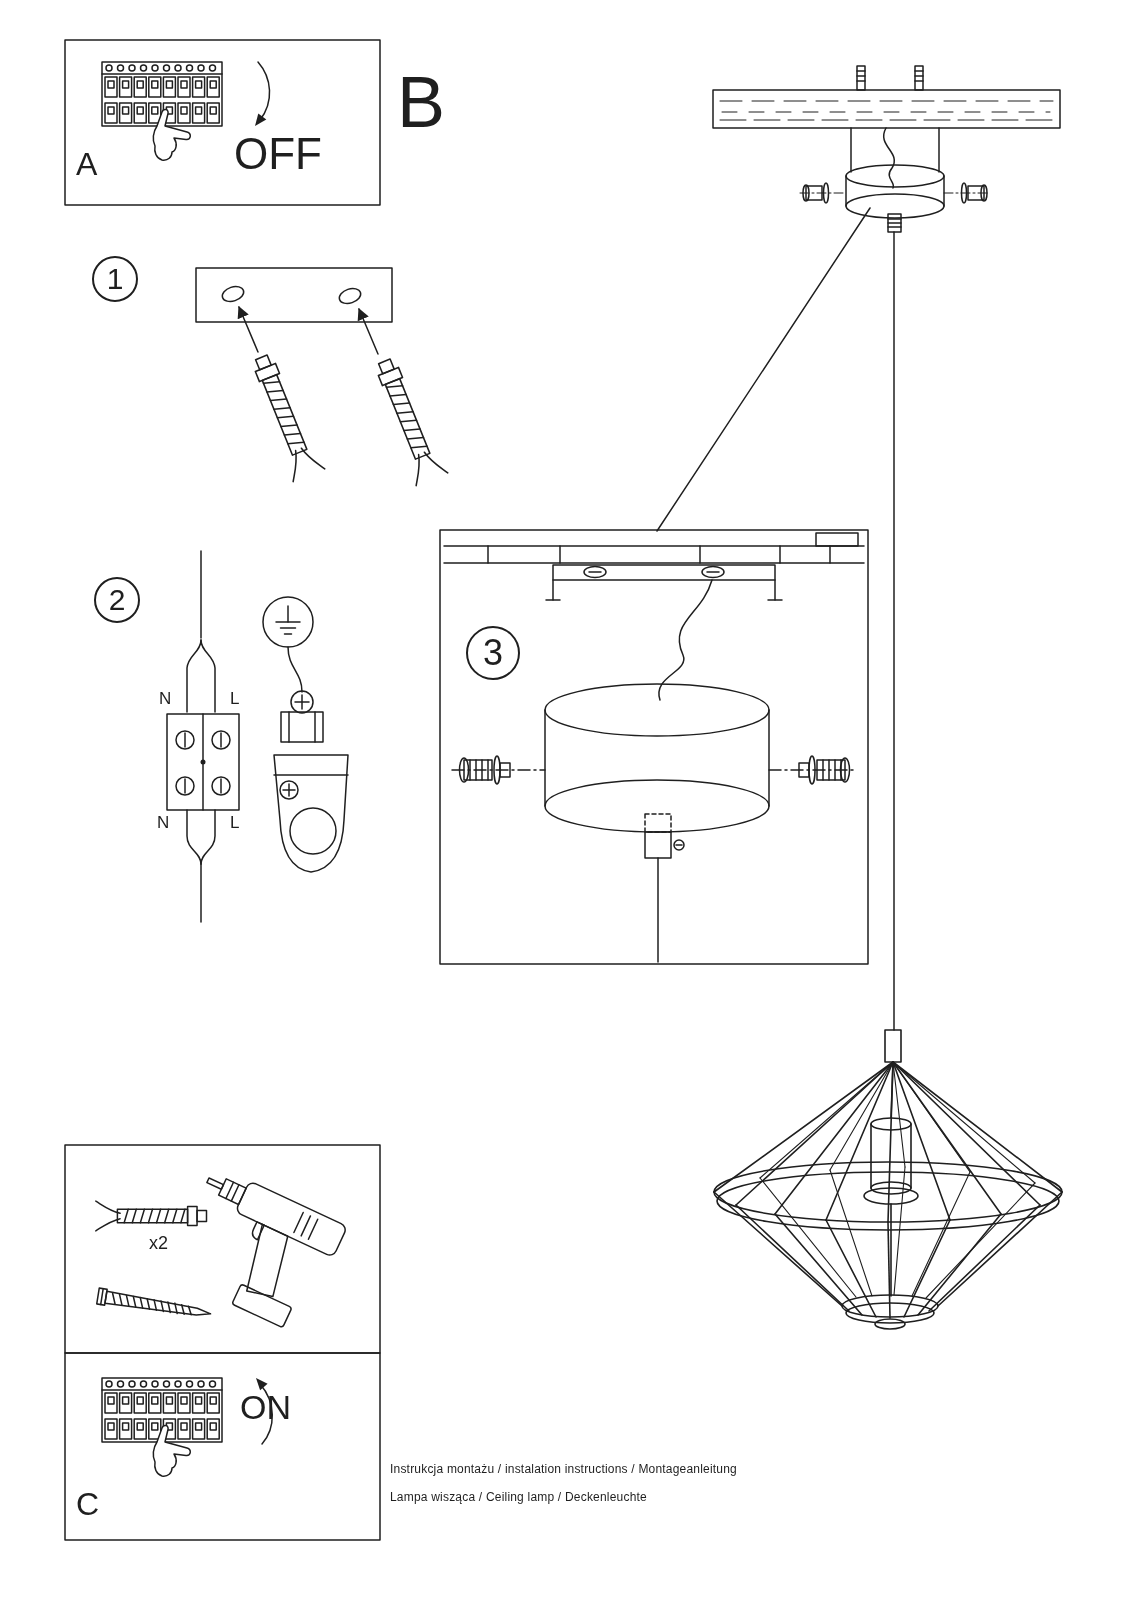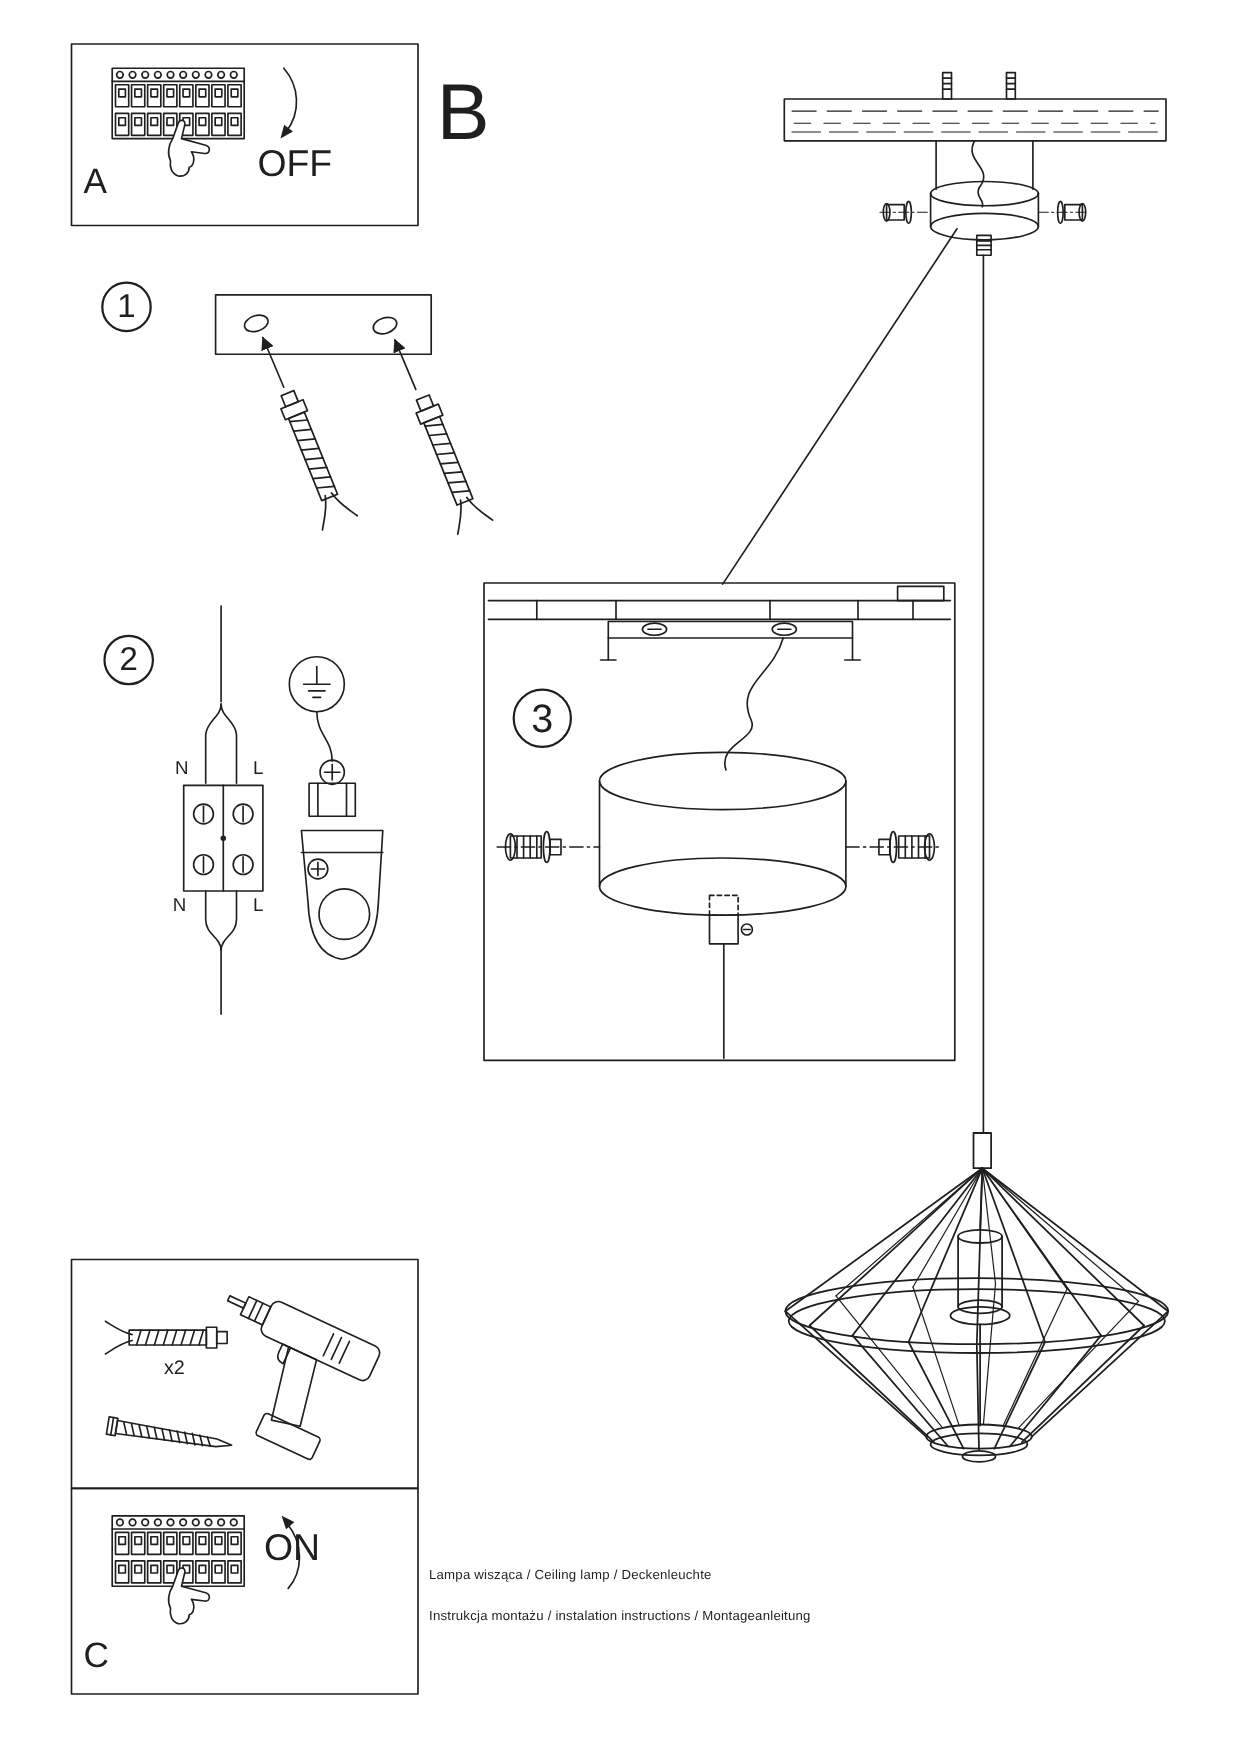"OFF" div.lbl { font-size: 34px -> 44px }
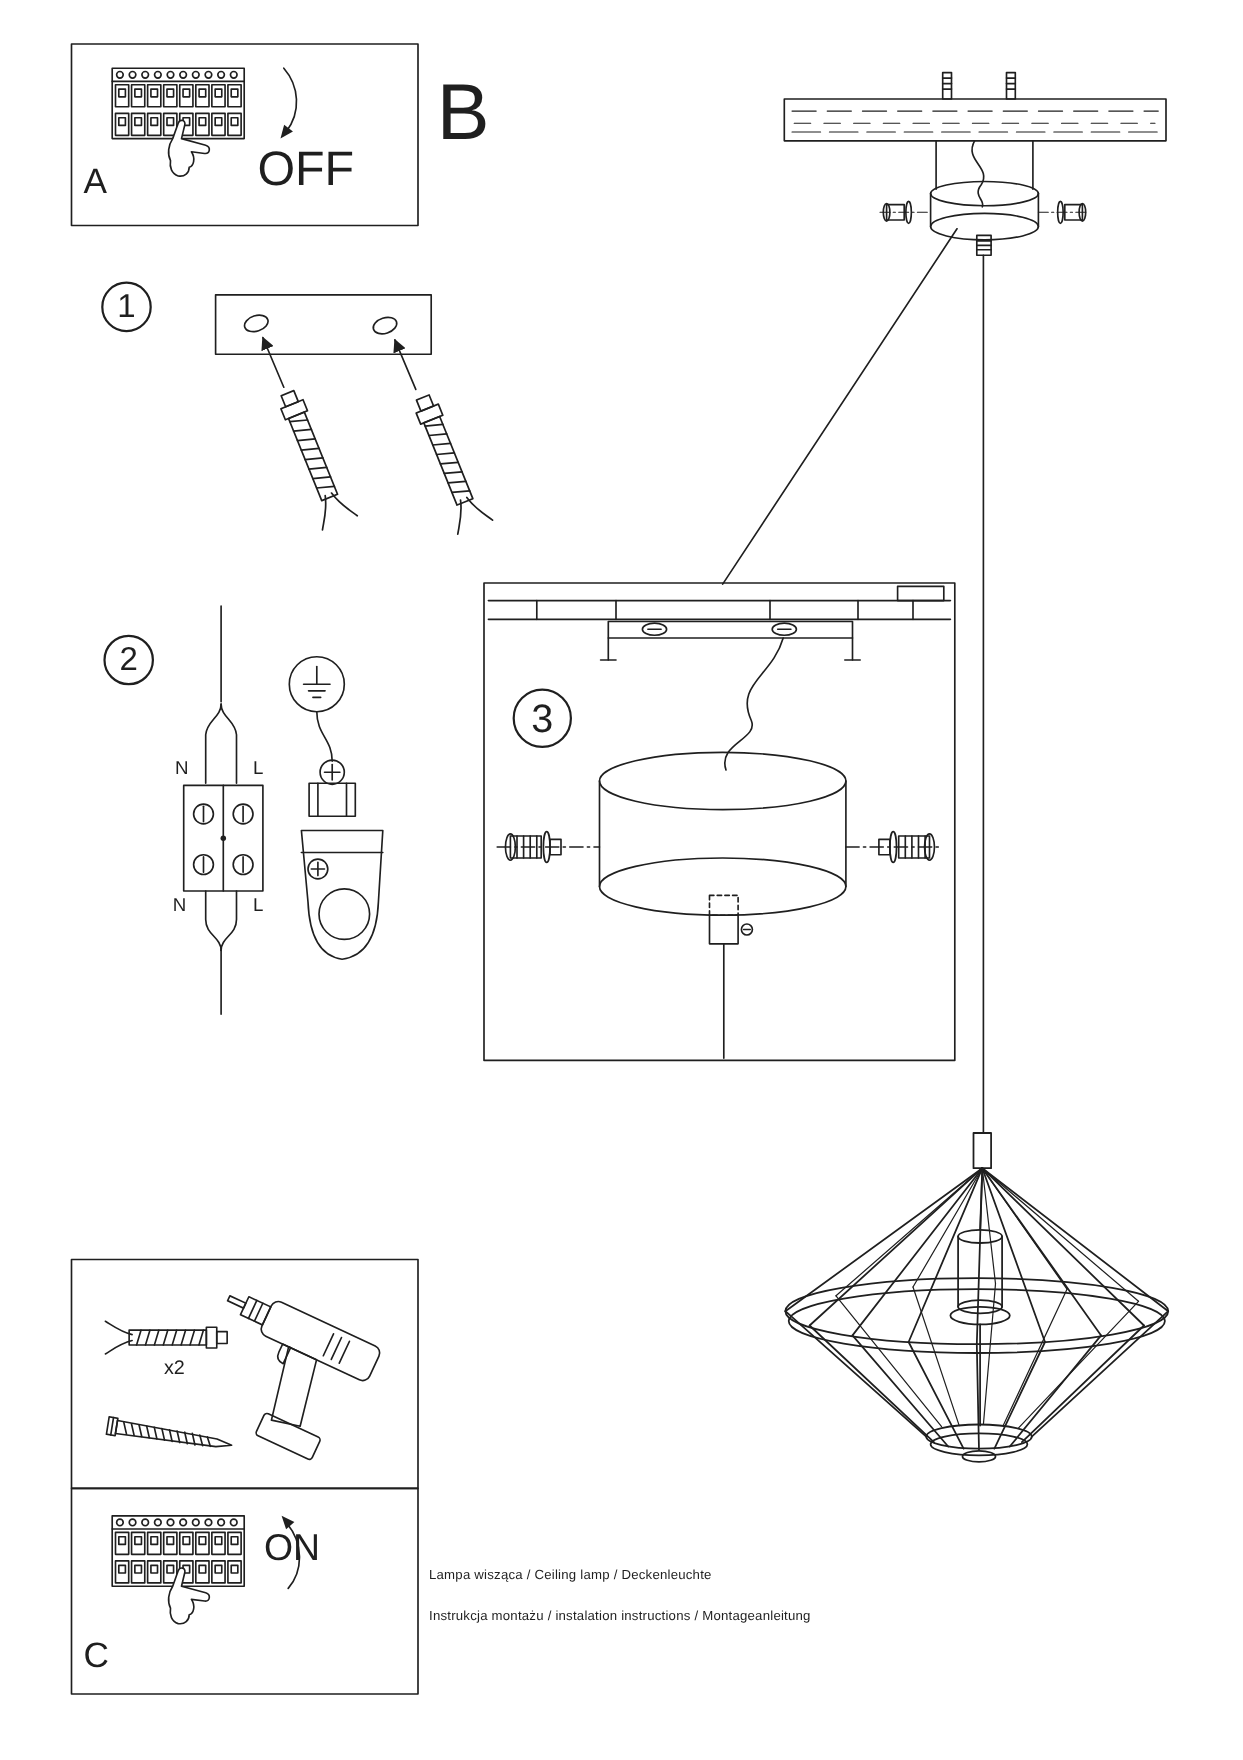"Lampa wisząca / Ceiling lamp" div.footer-line { top: 1424px -> 1490px }
